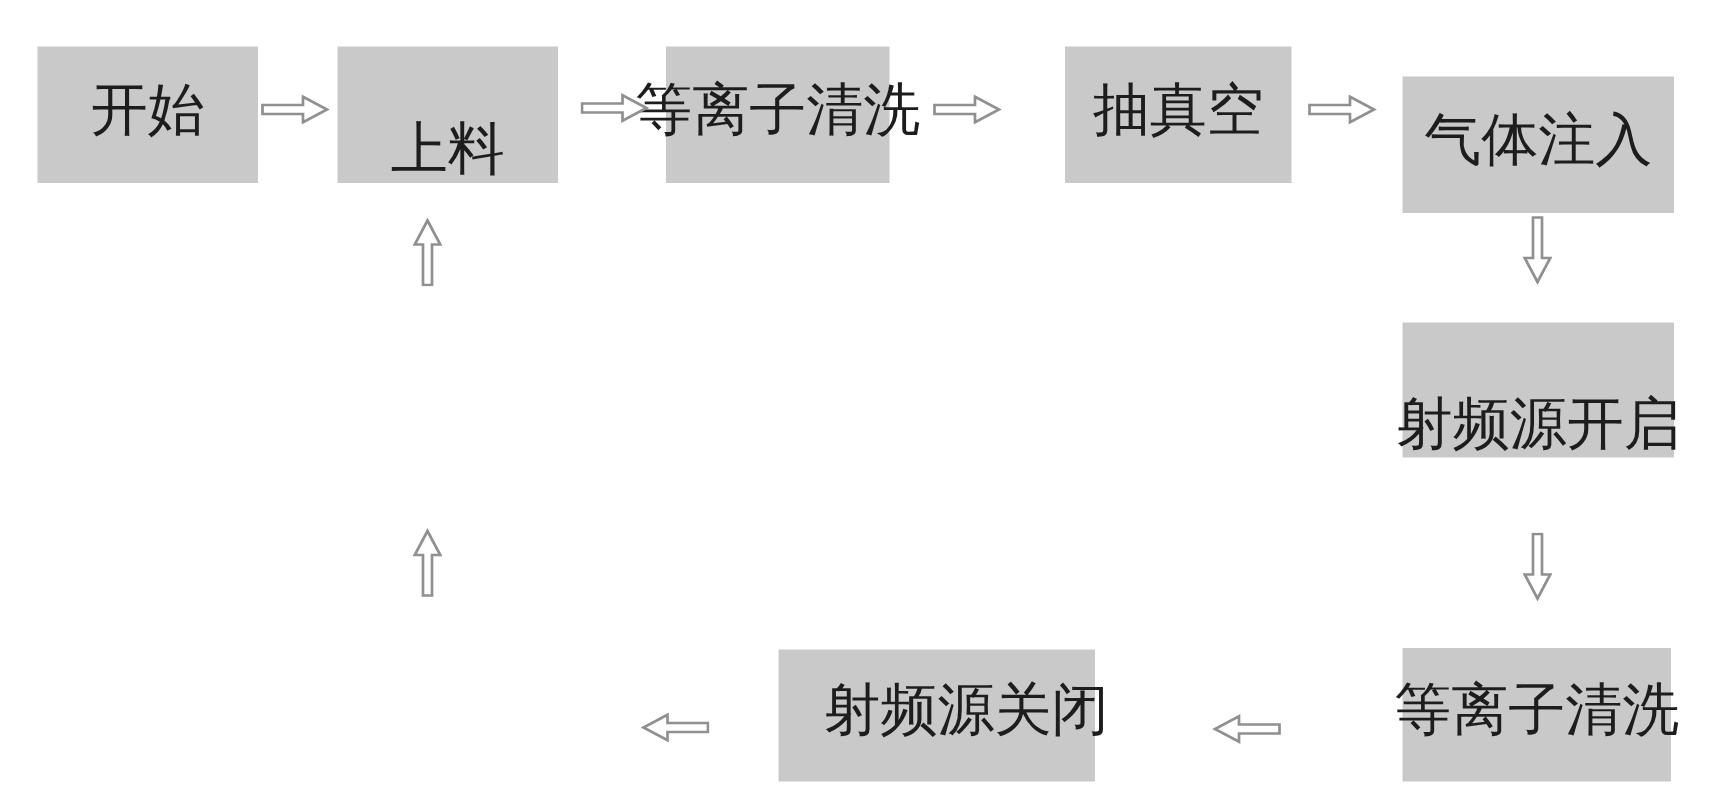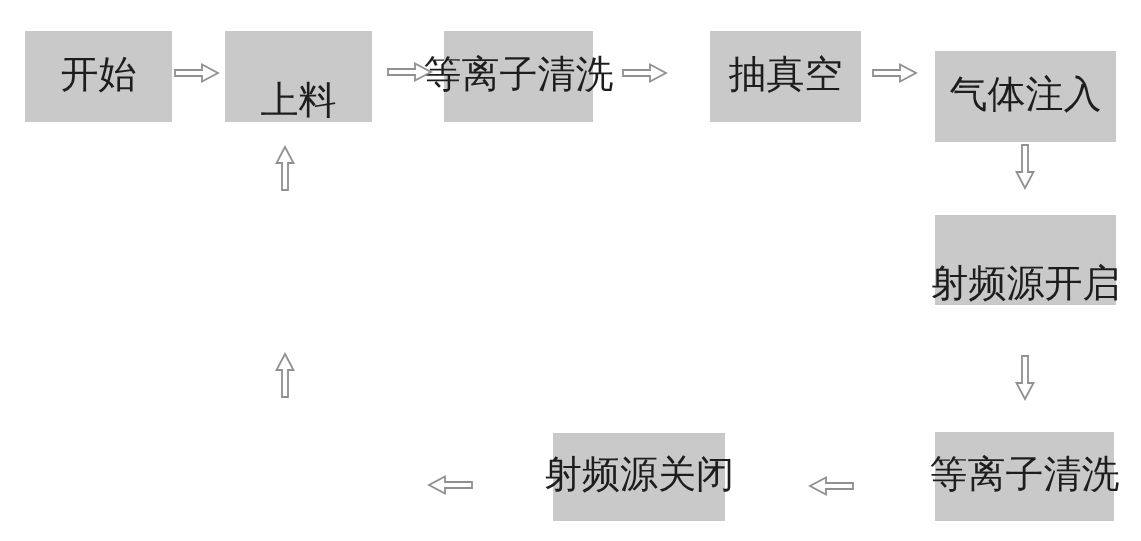"射频源关闭" .n-rf-off { left: 553px -> 519px; padding-left: none -> 39px }
